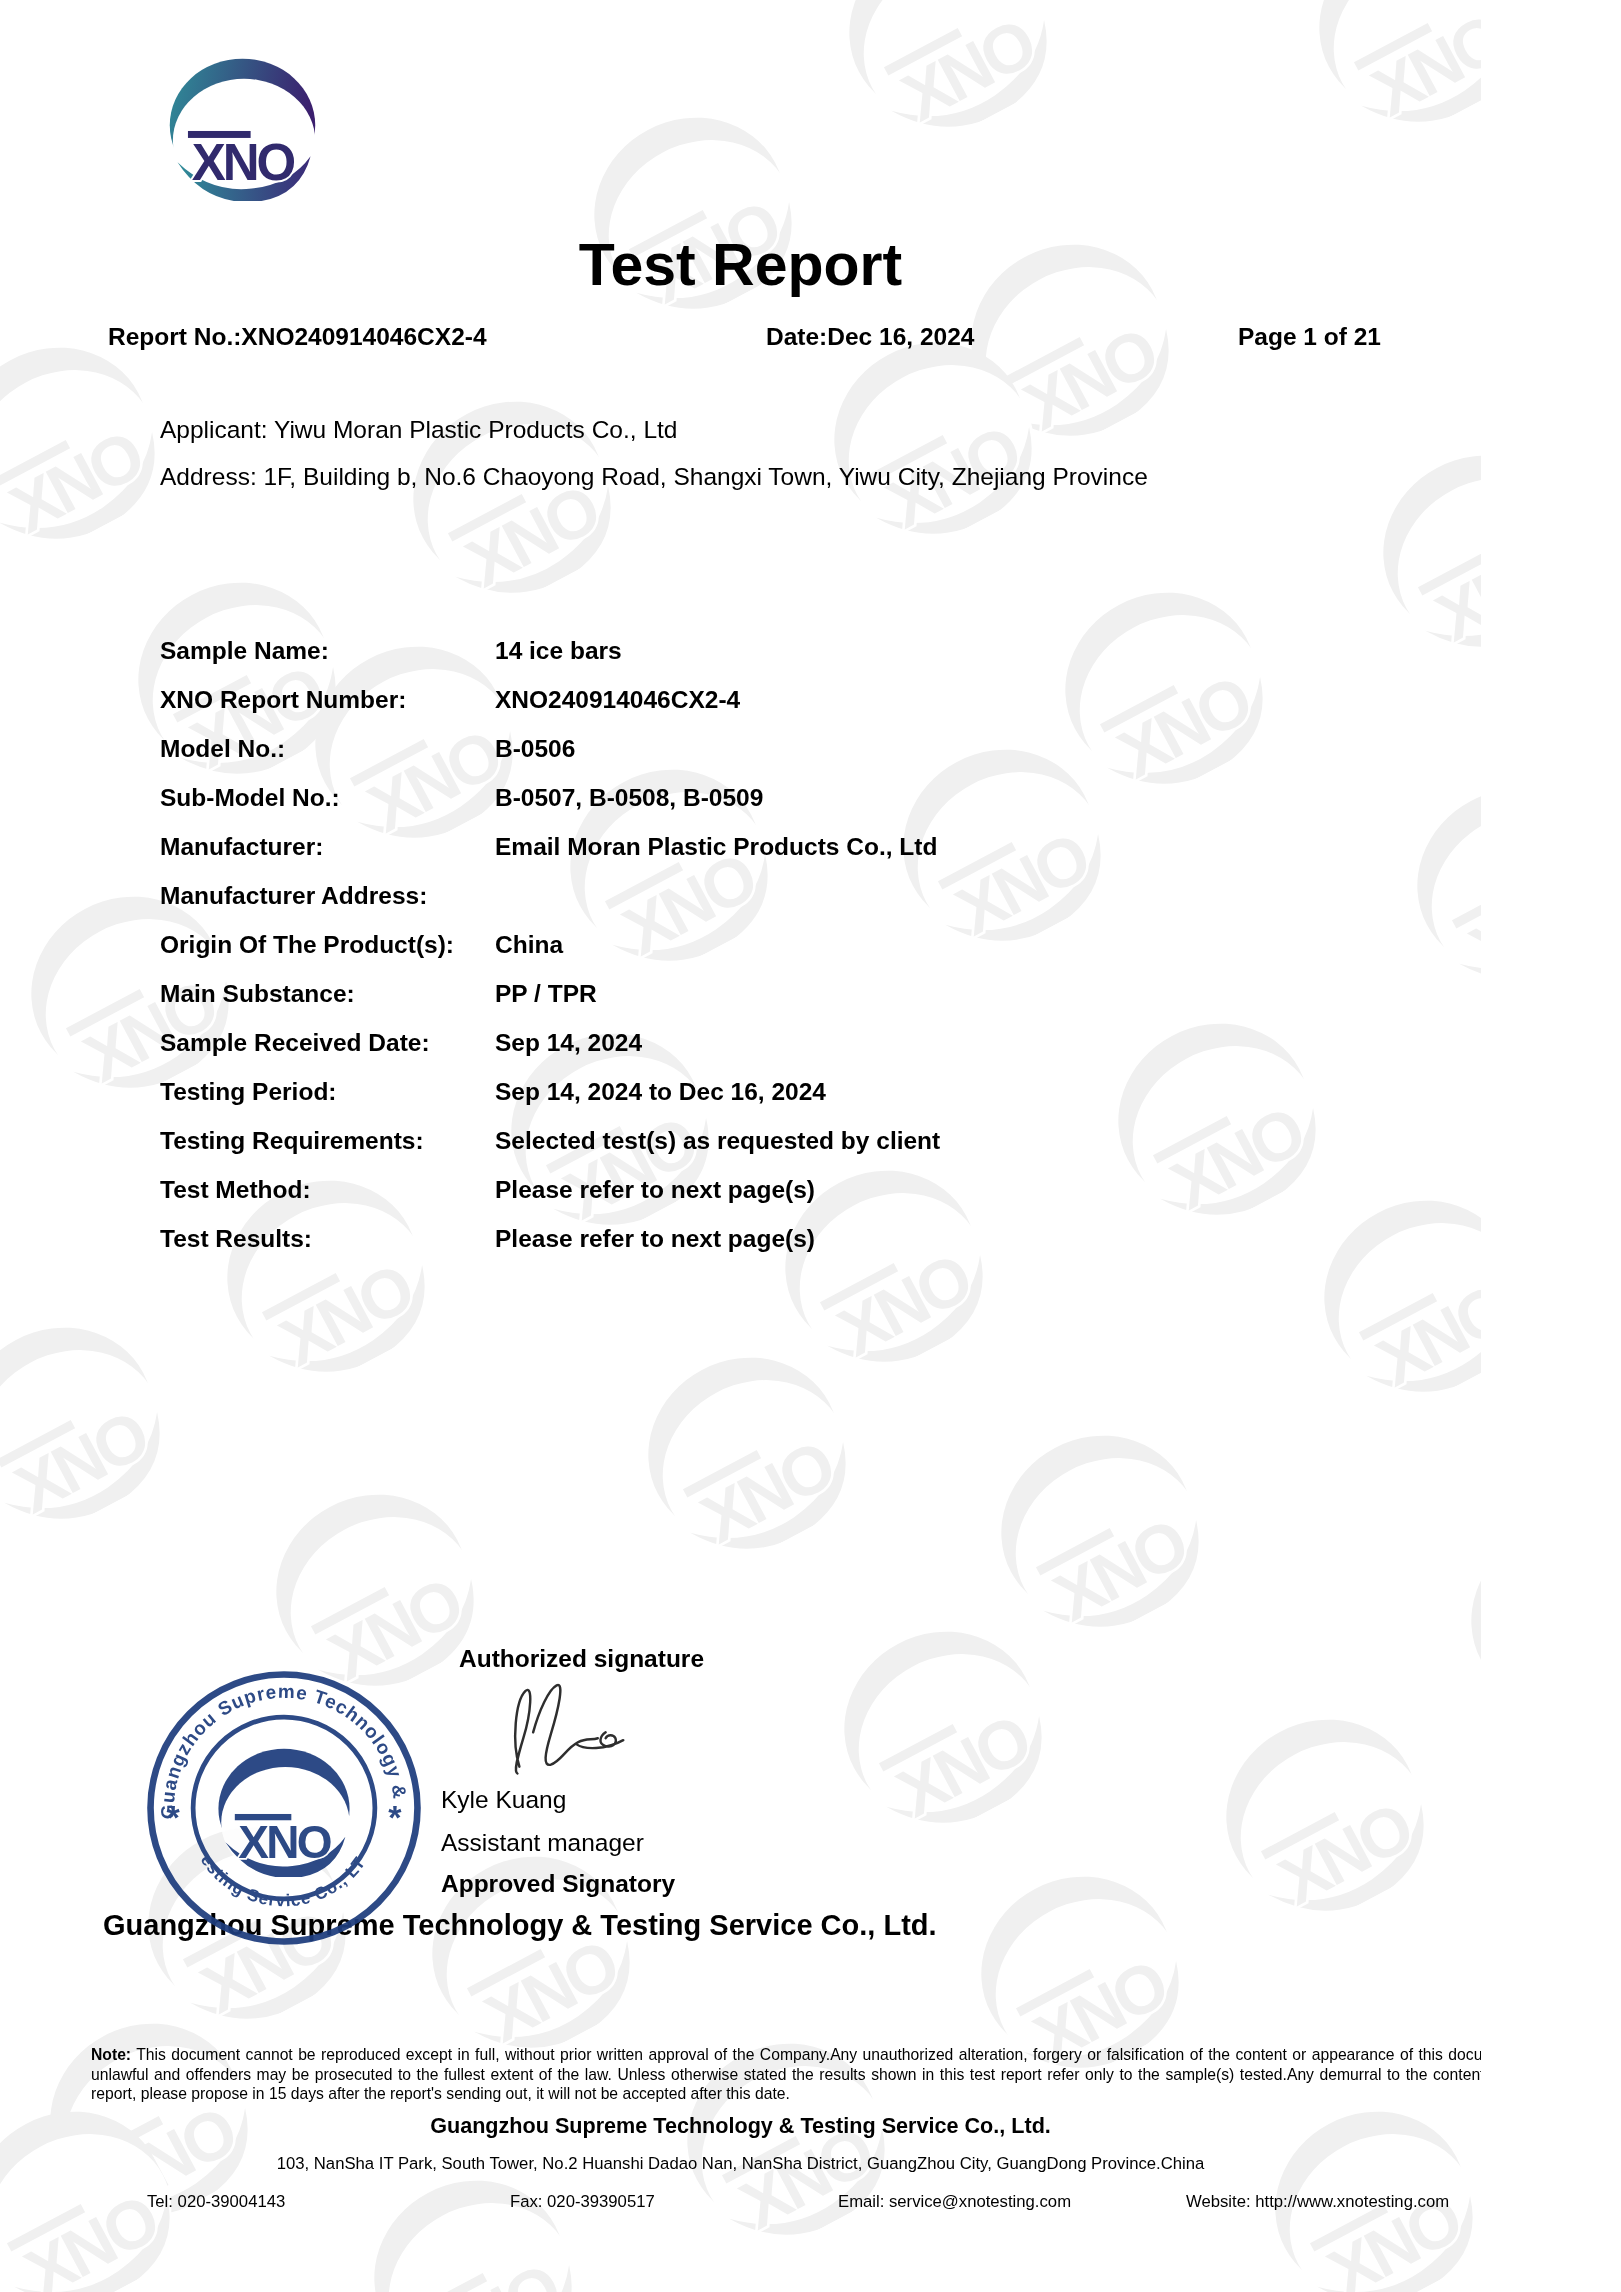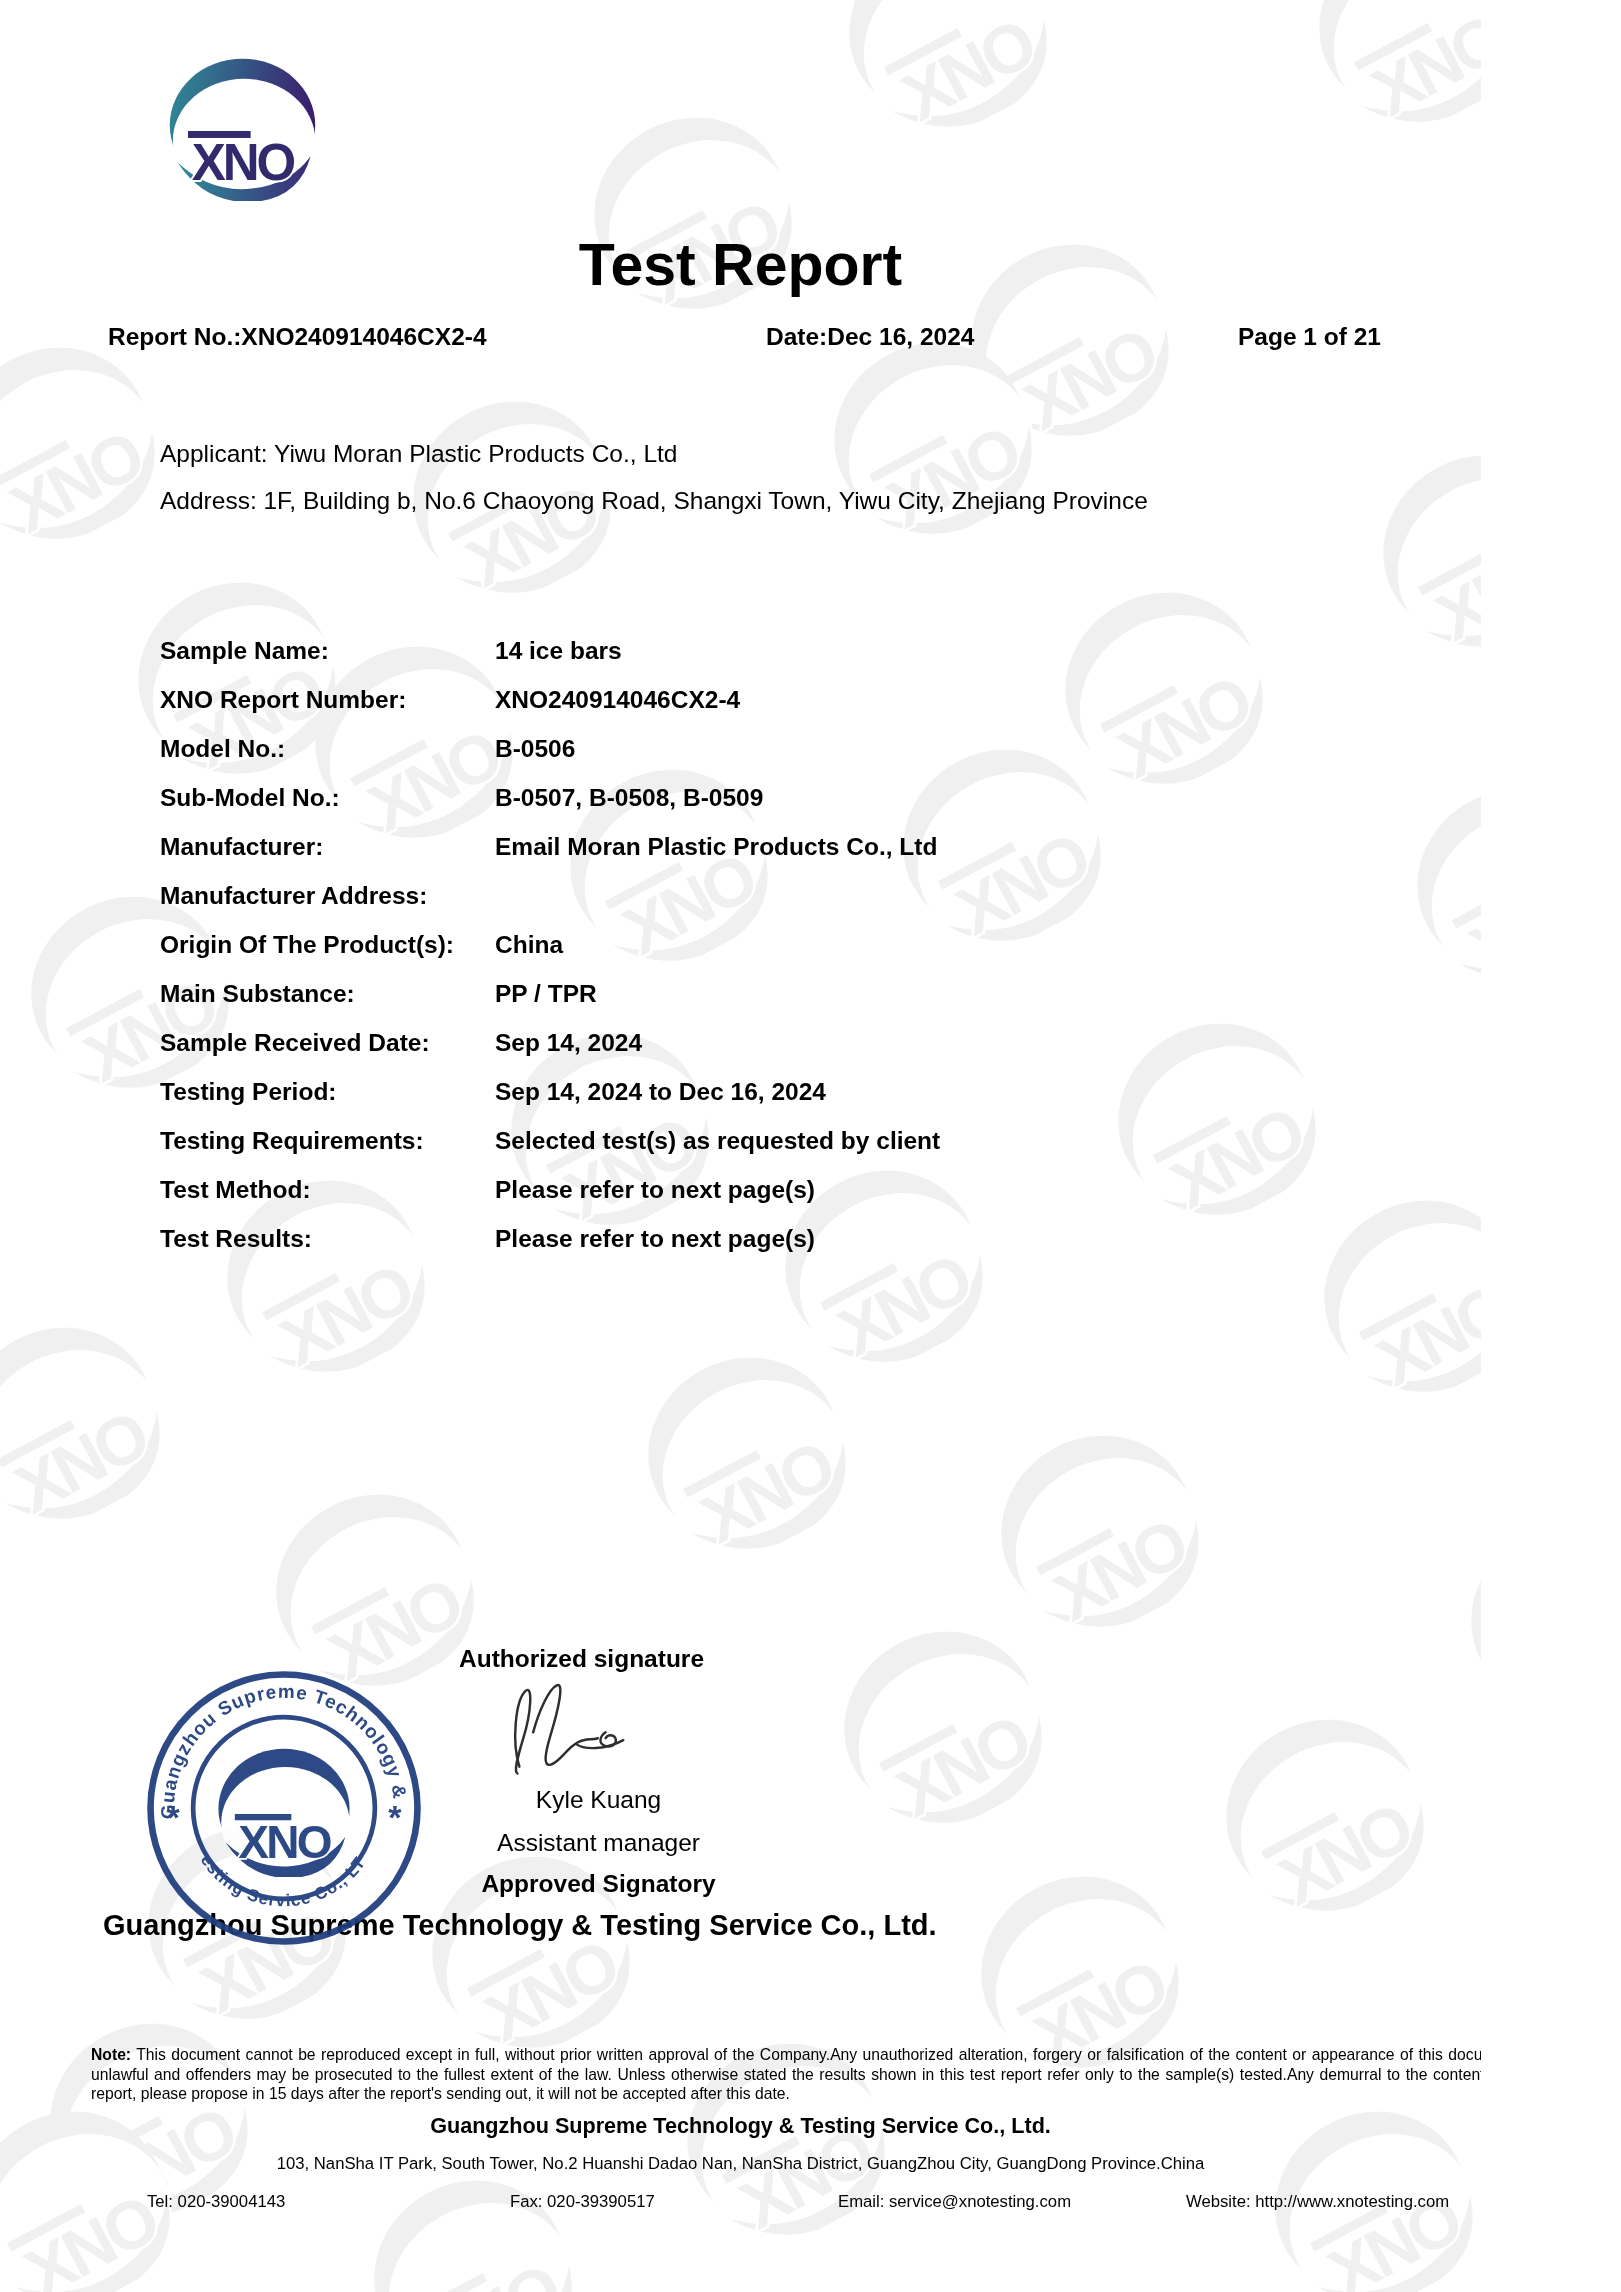"Applicant: Yiwu Moran Plastic Products" .applicant-block { margin-top: 24px -> none }
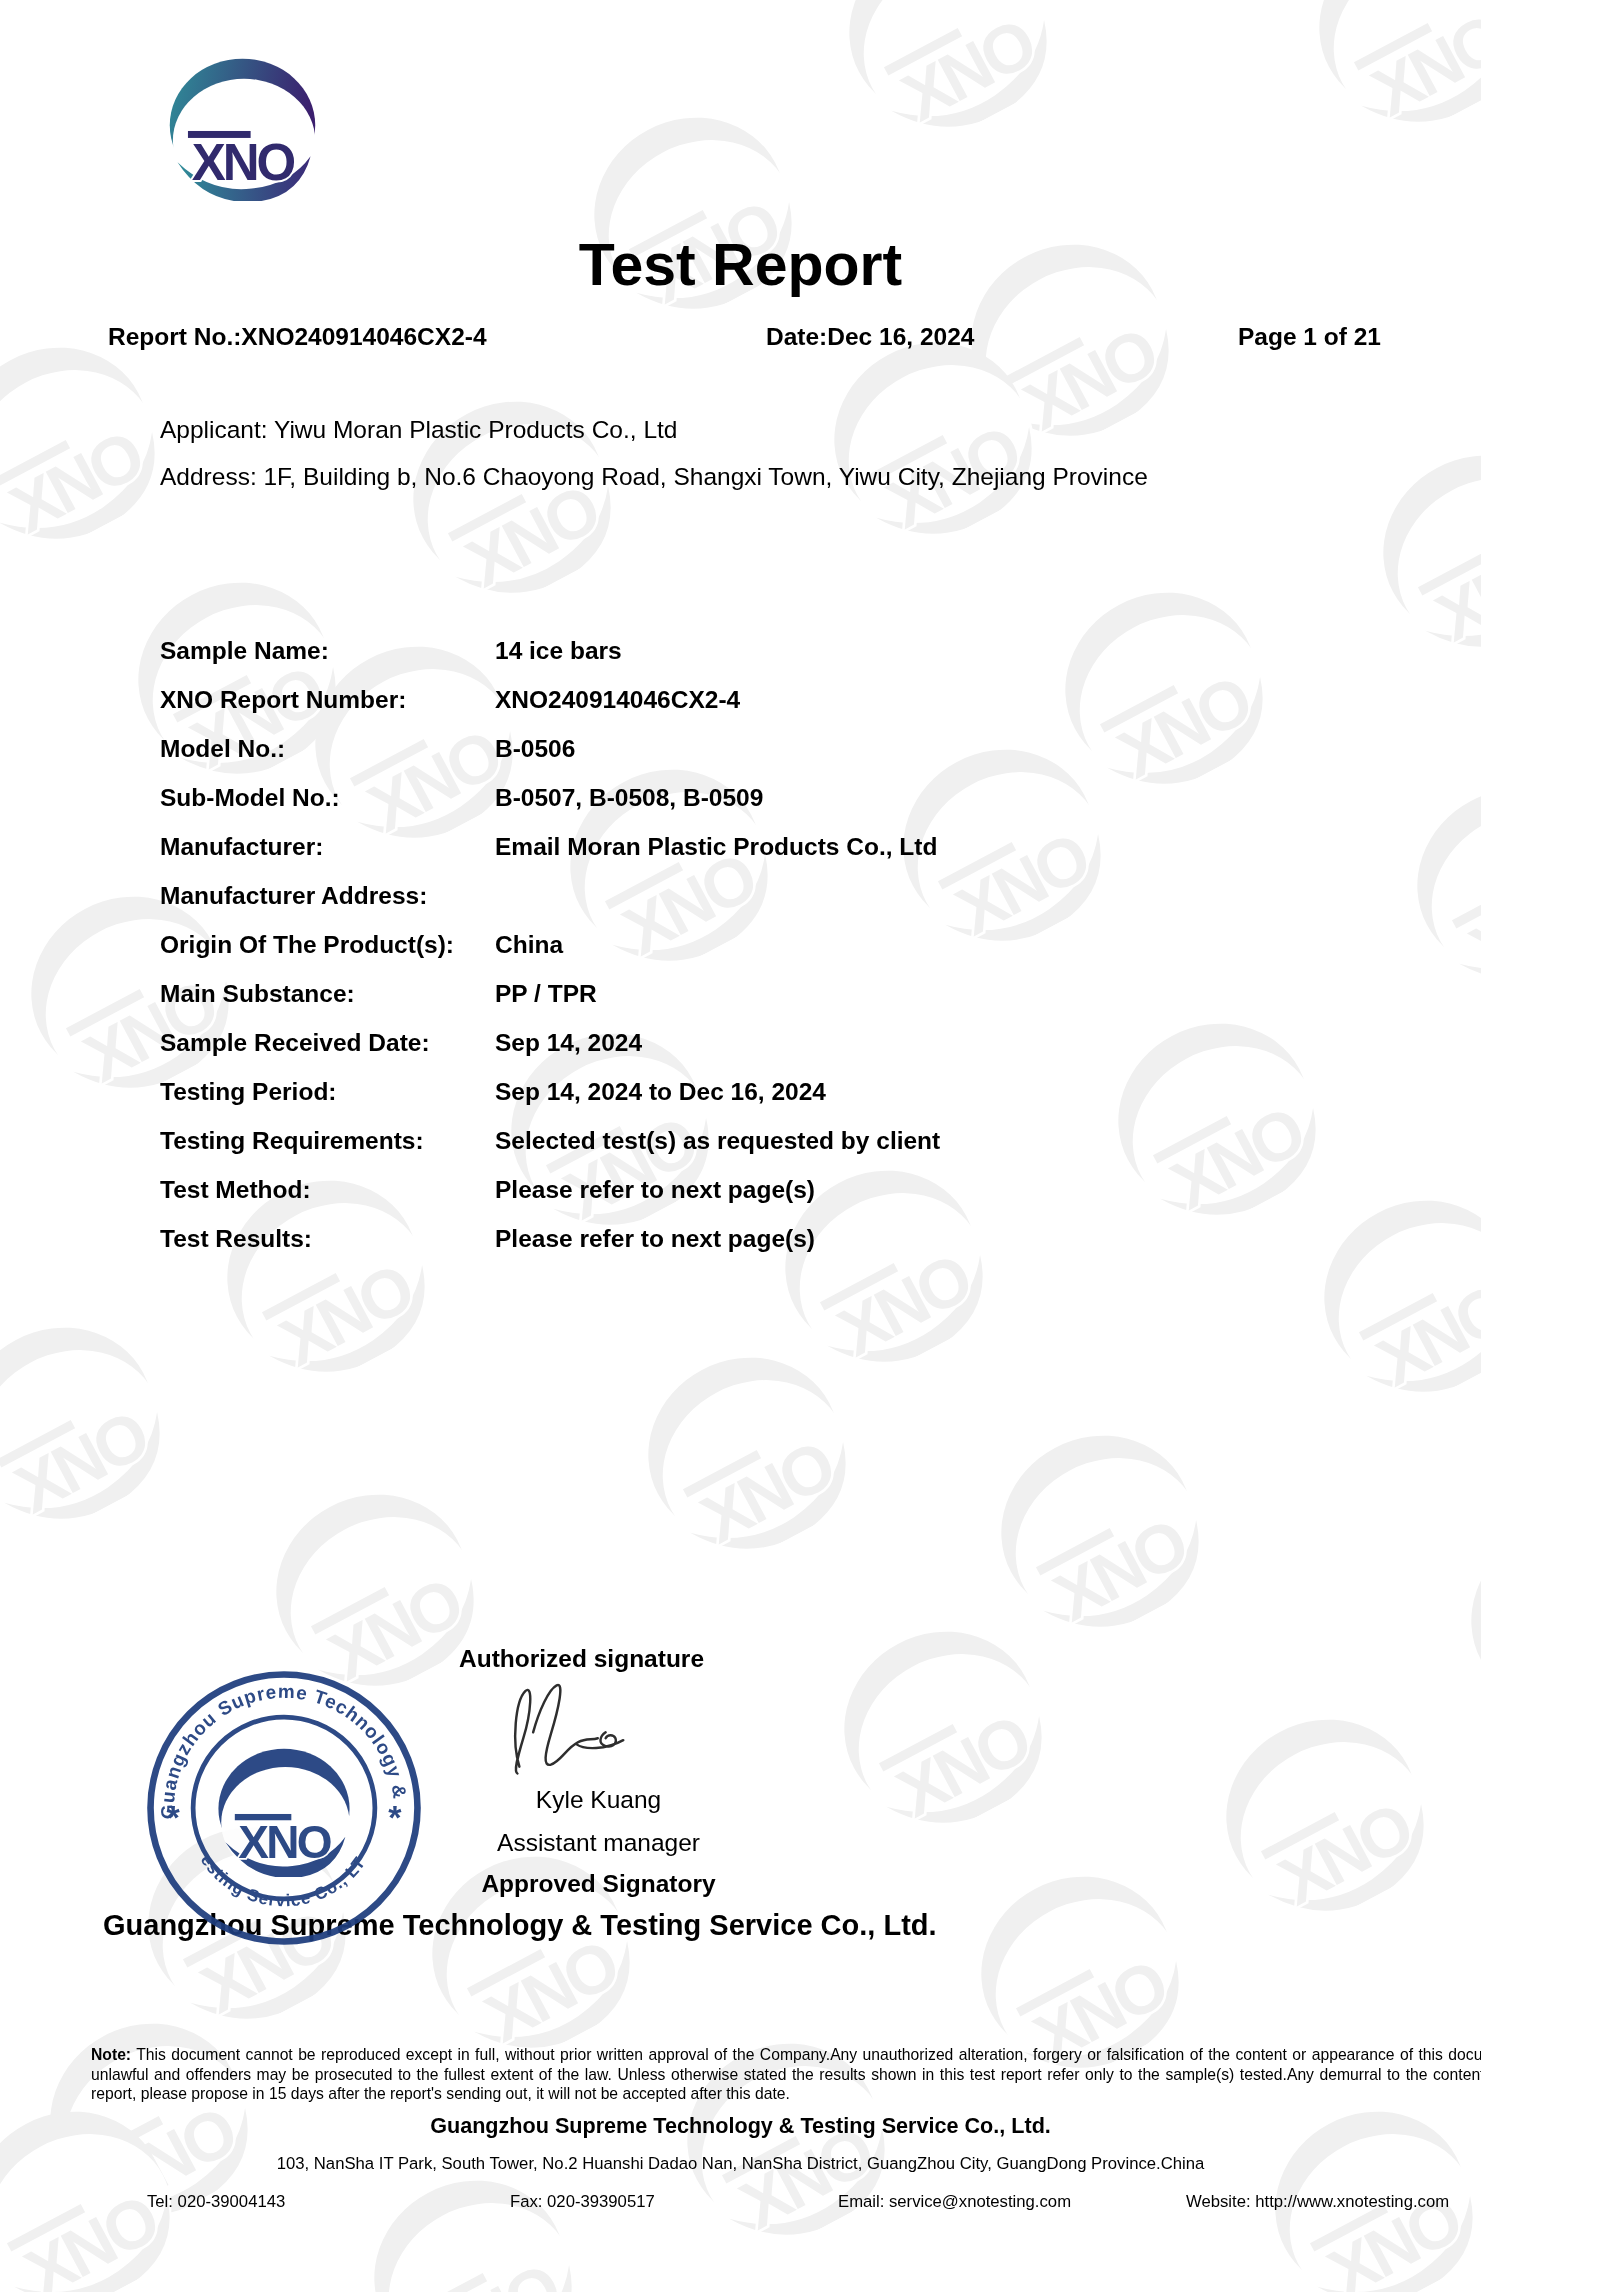"Kyle Kuang" .sig-center { left: 422px -> 441px; text-align: center -> none }
